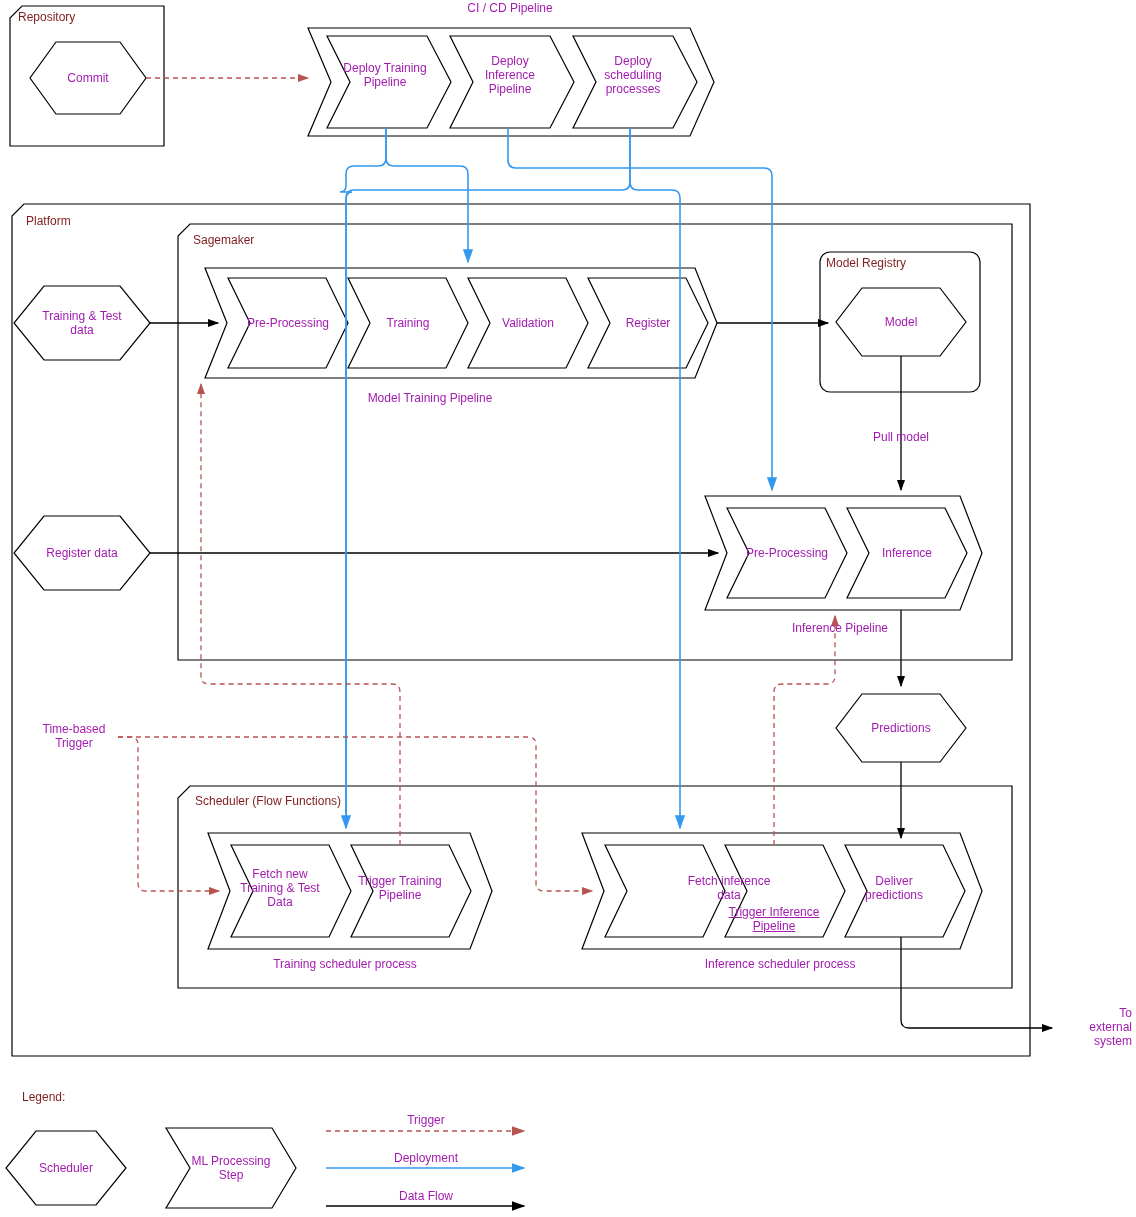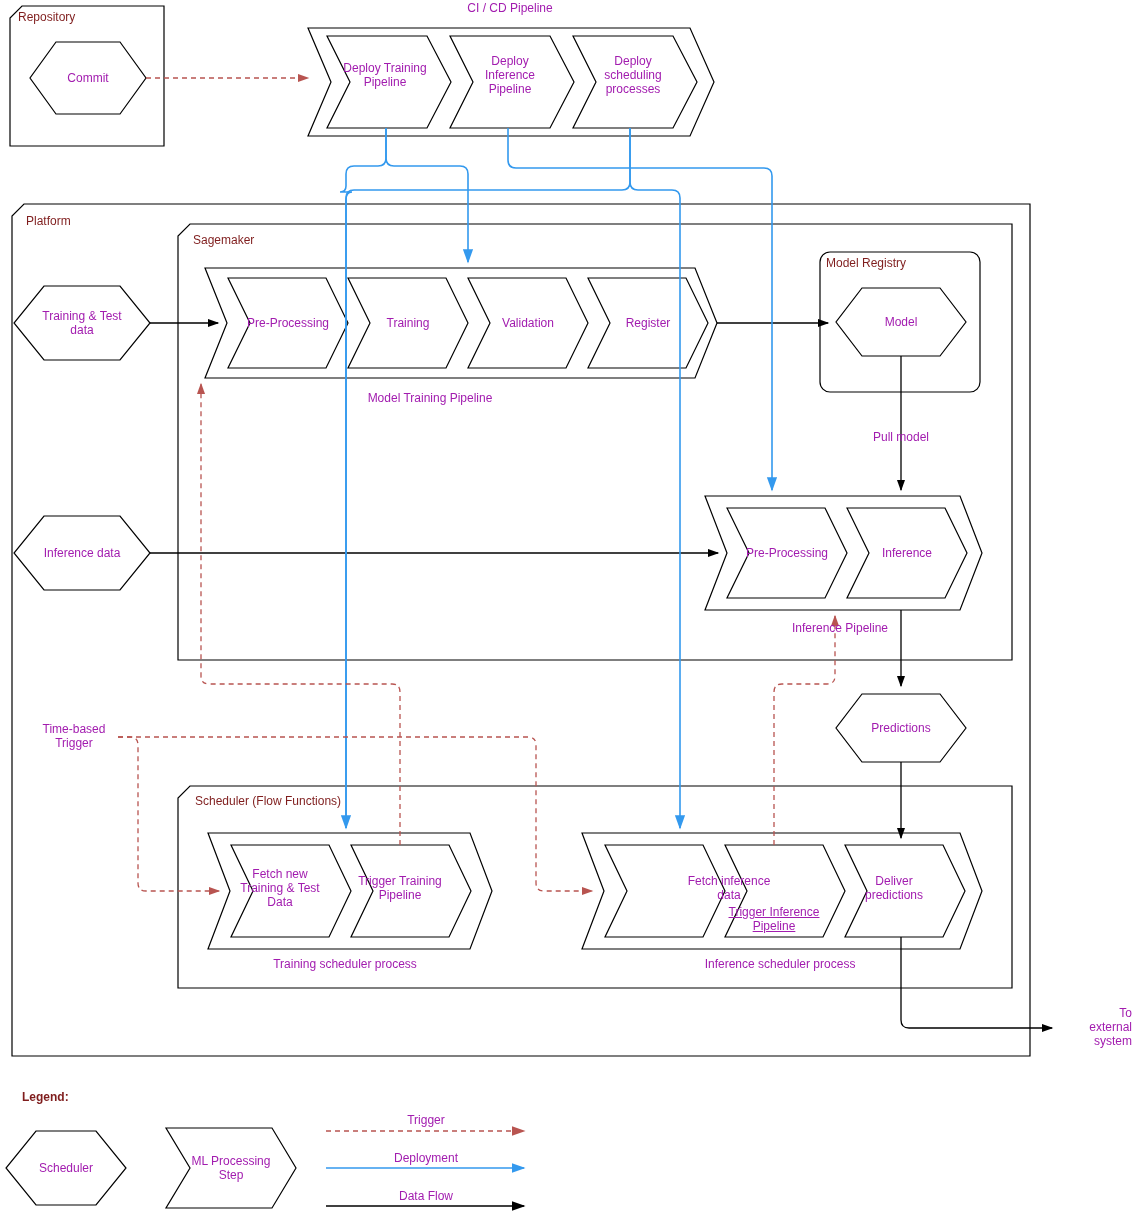"Inference data" div.lbl { text: Inference -> Register }
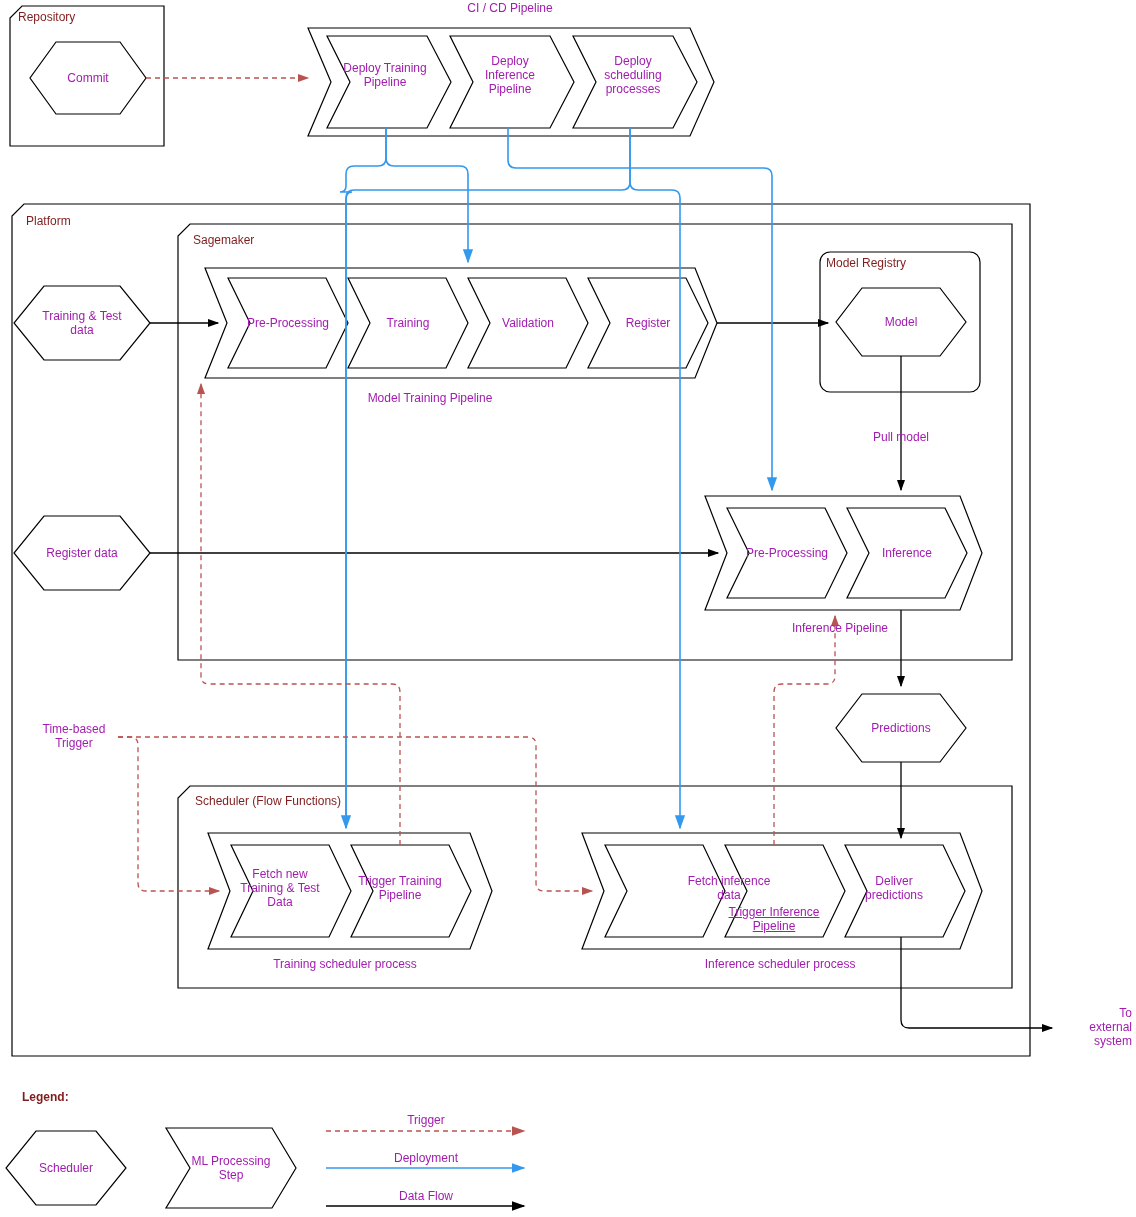"Legend:" .bold { font-weight: bold -> normal }
